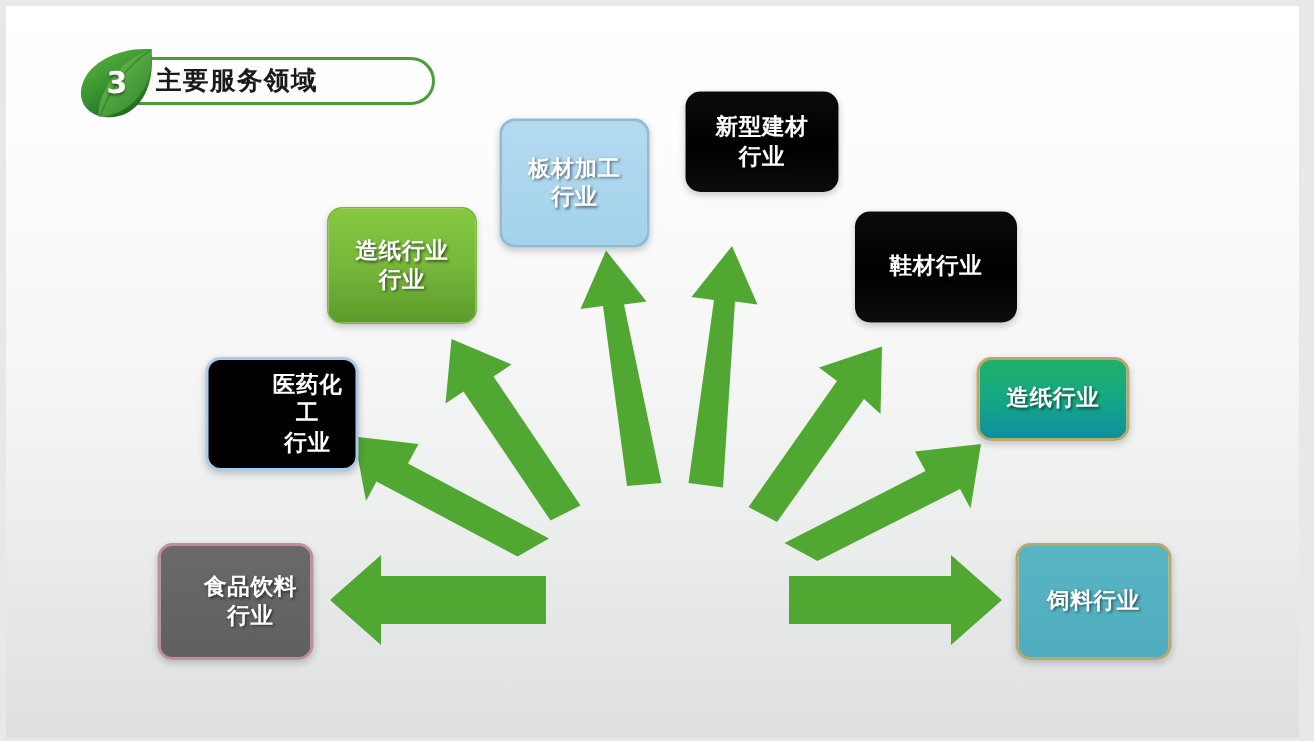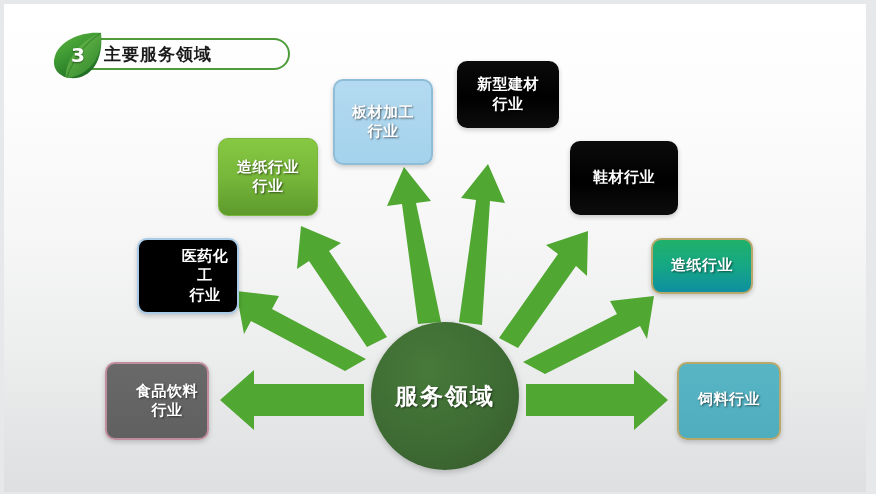"服务领域" div { html: <div> <div>服务领域</div> </div> -> none }
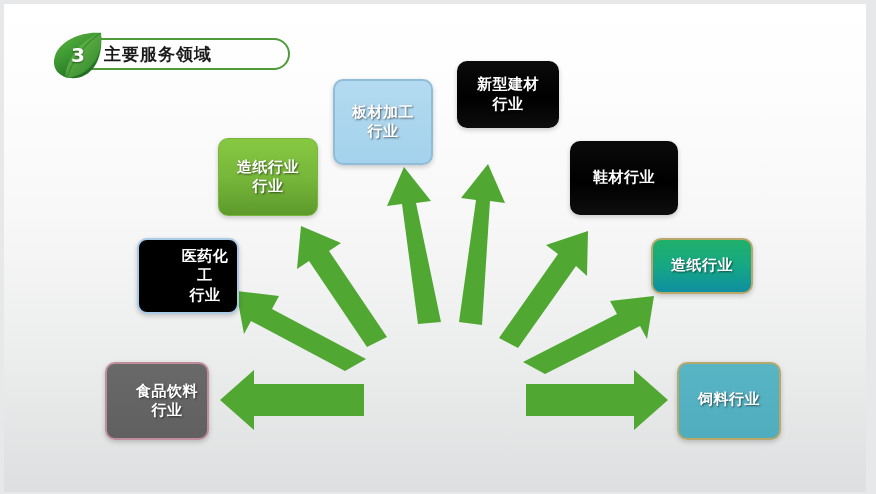"饲料行业" div.node { font-family: Liberation Mono, monospace -> none }
